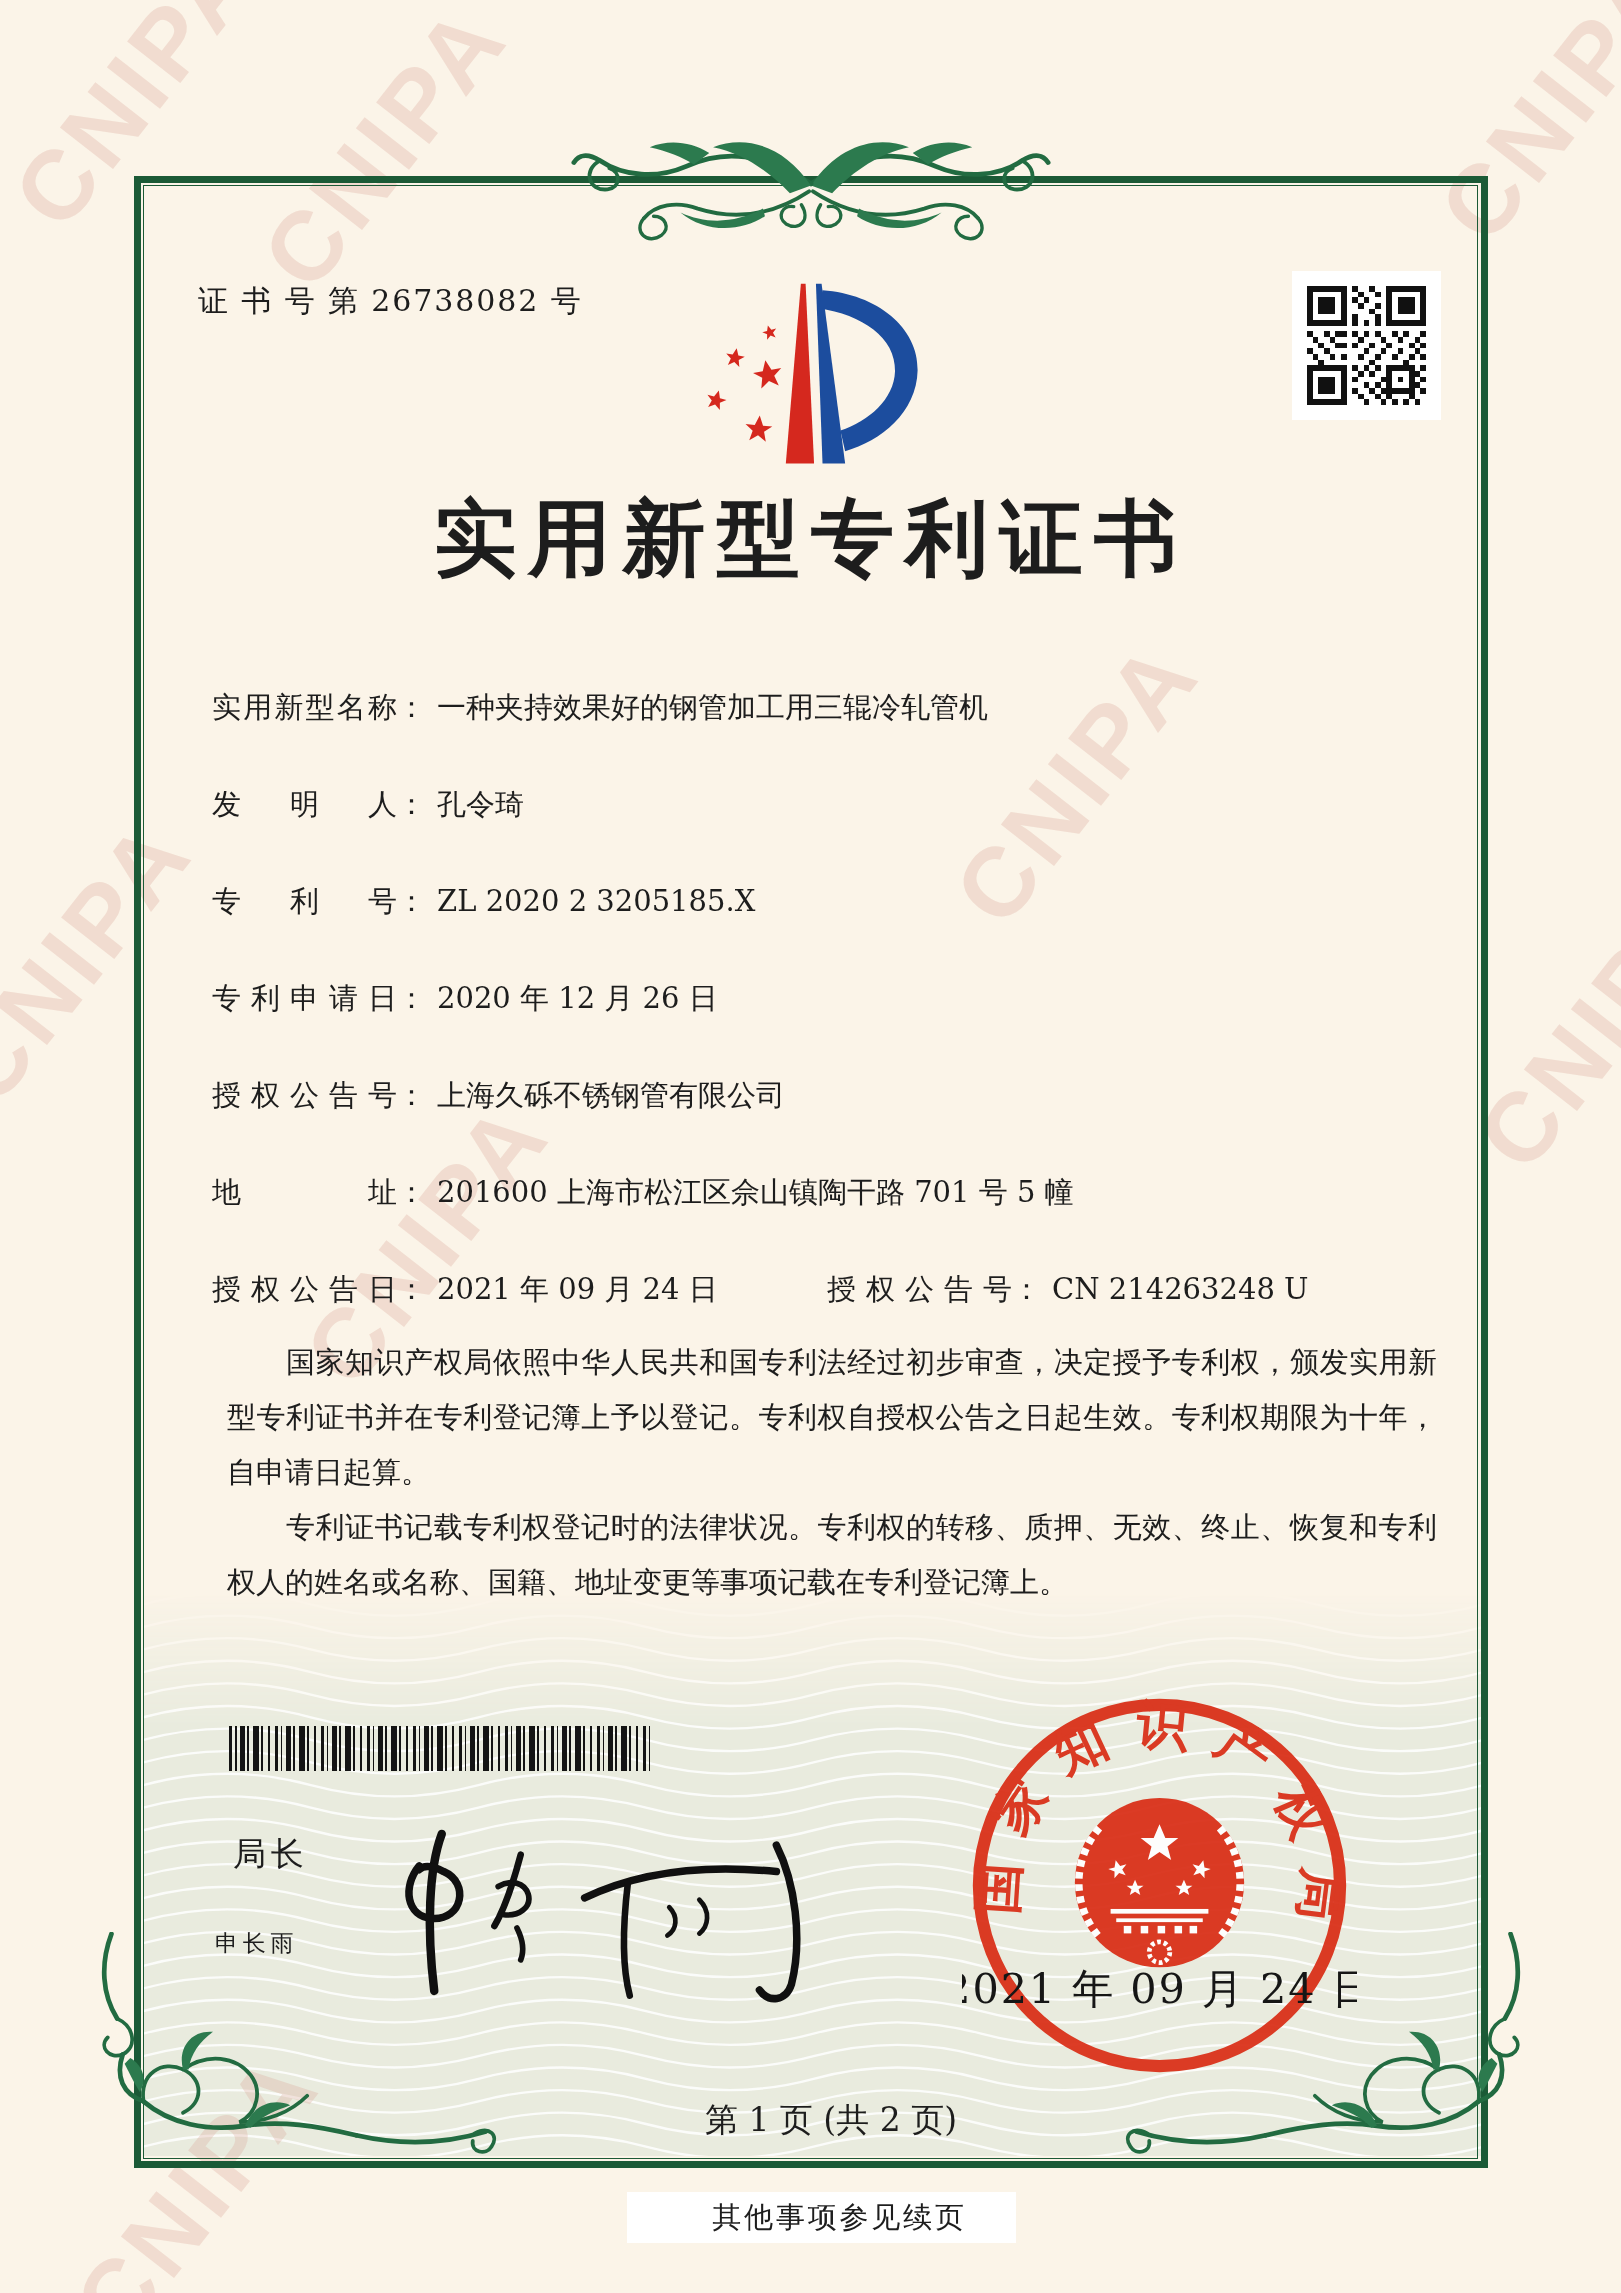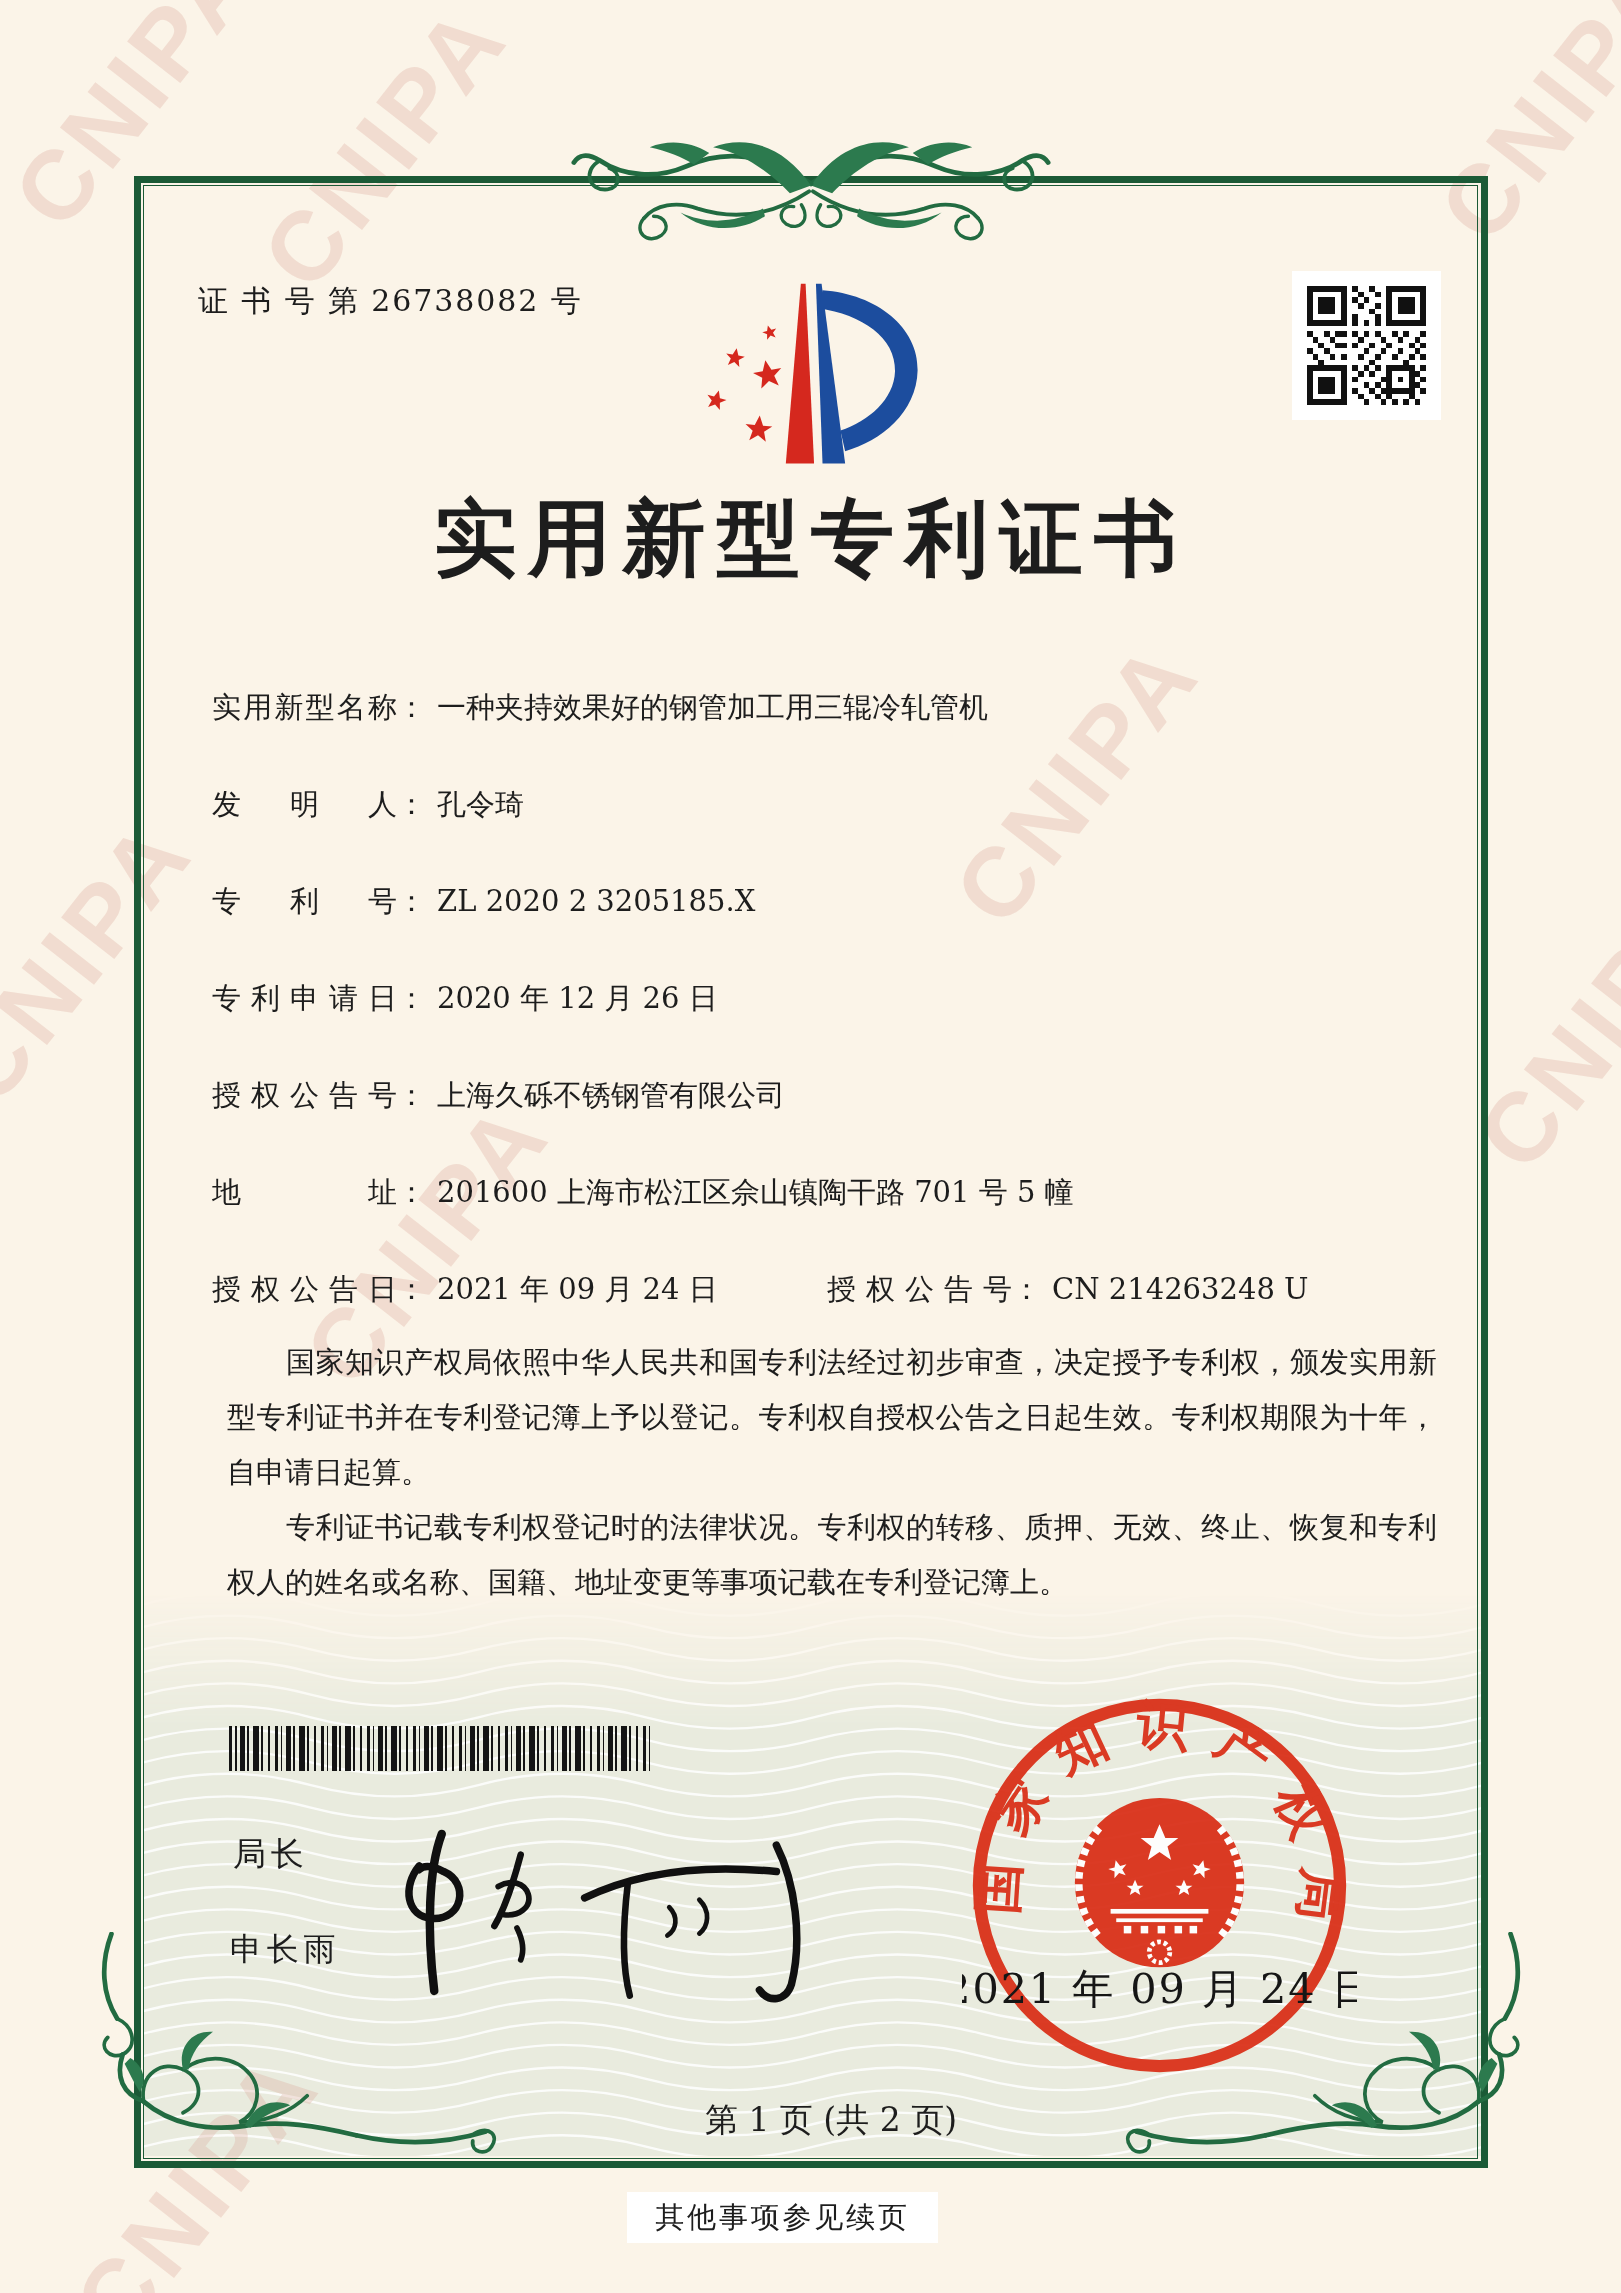"申长雨" .issuer-name { font-size: 32px -> 23px; left: 230px -> 215px }
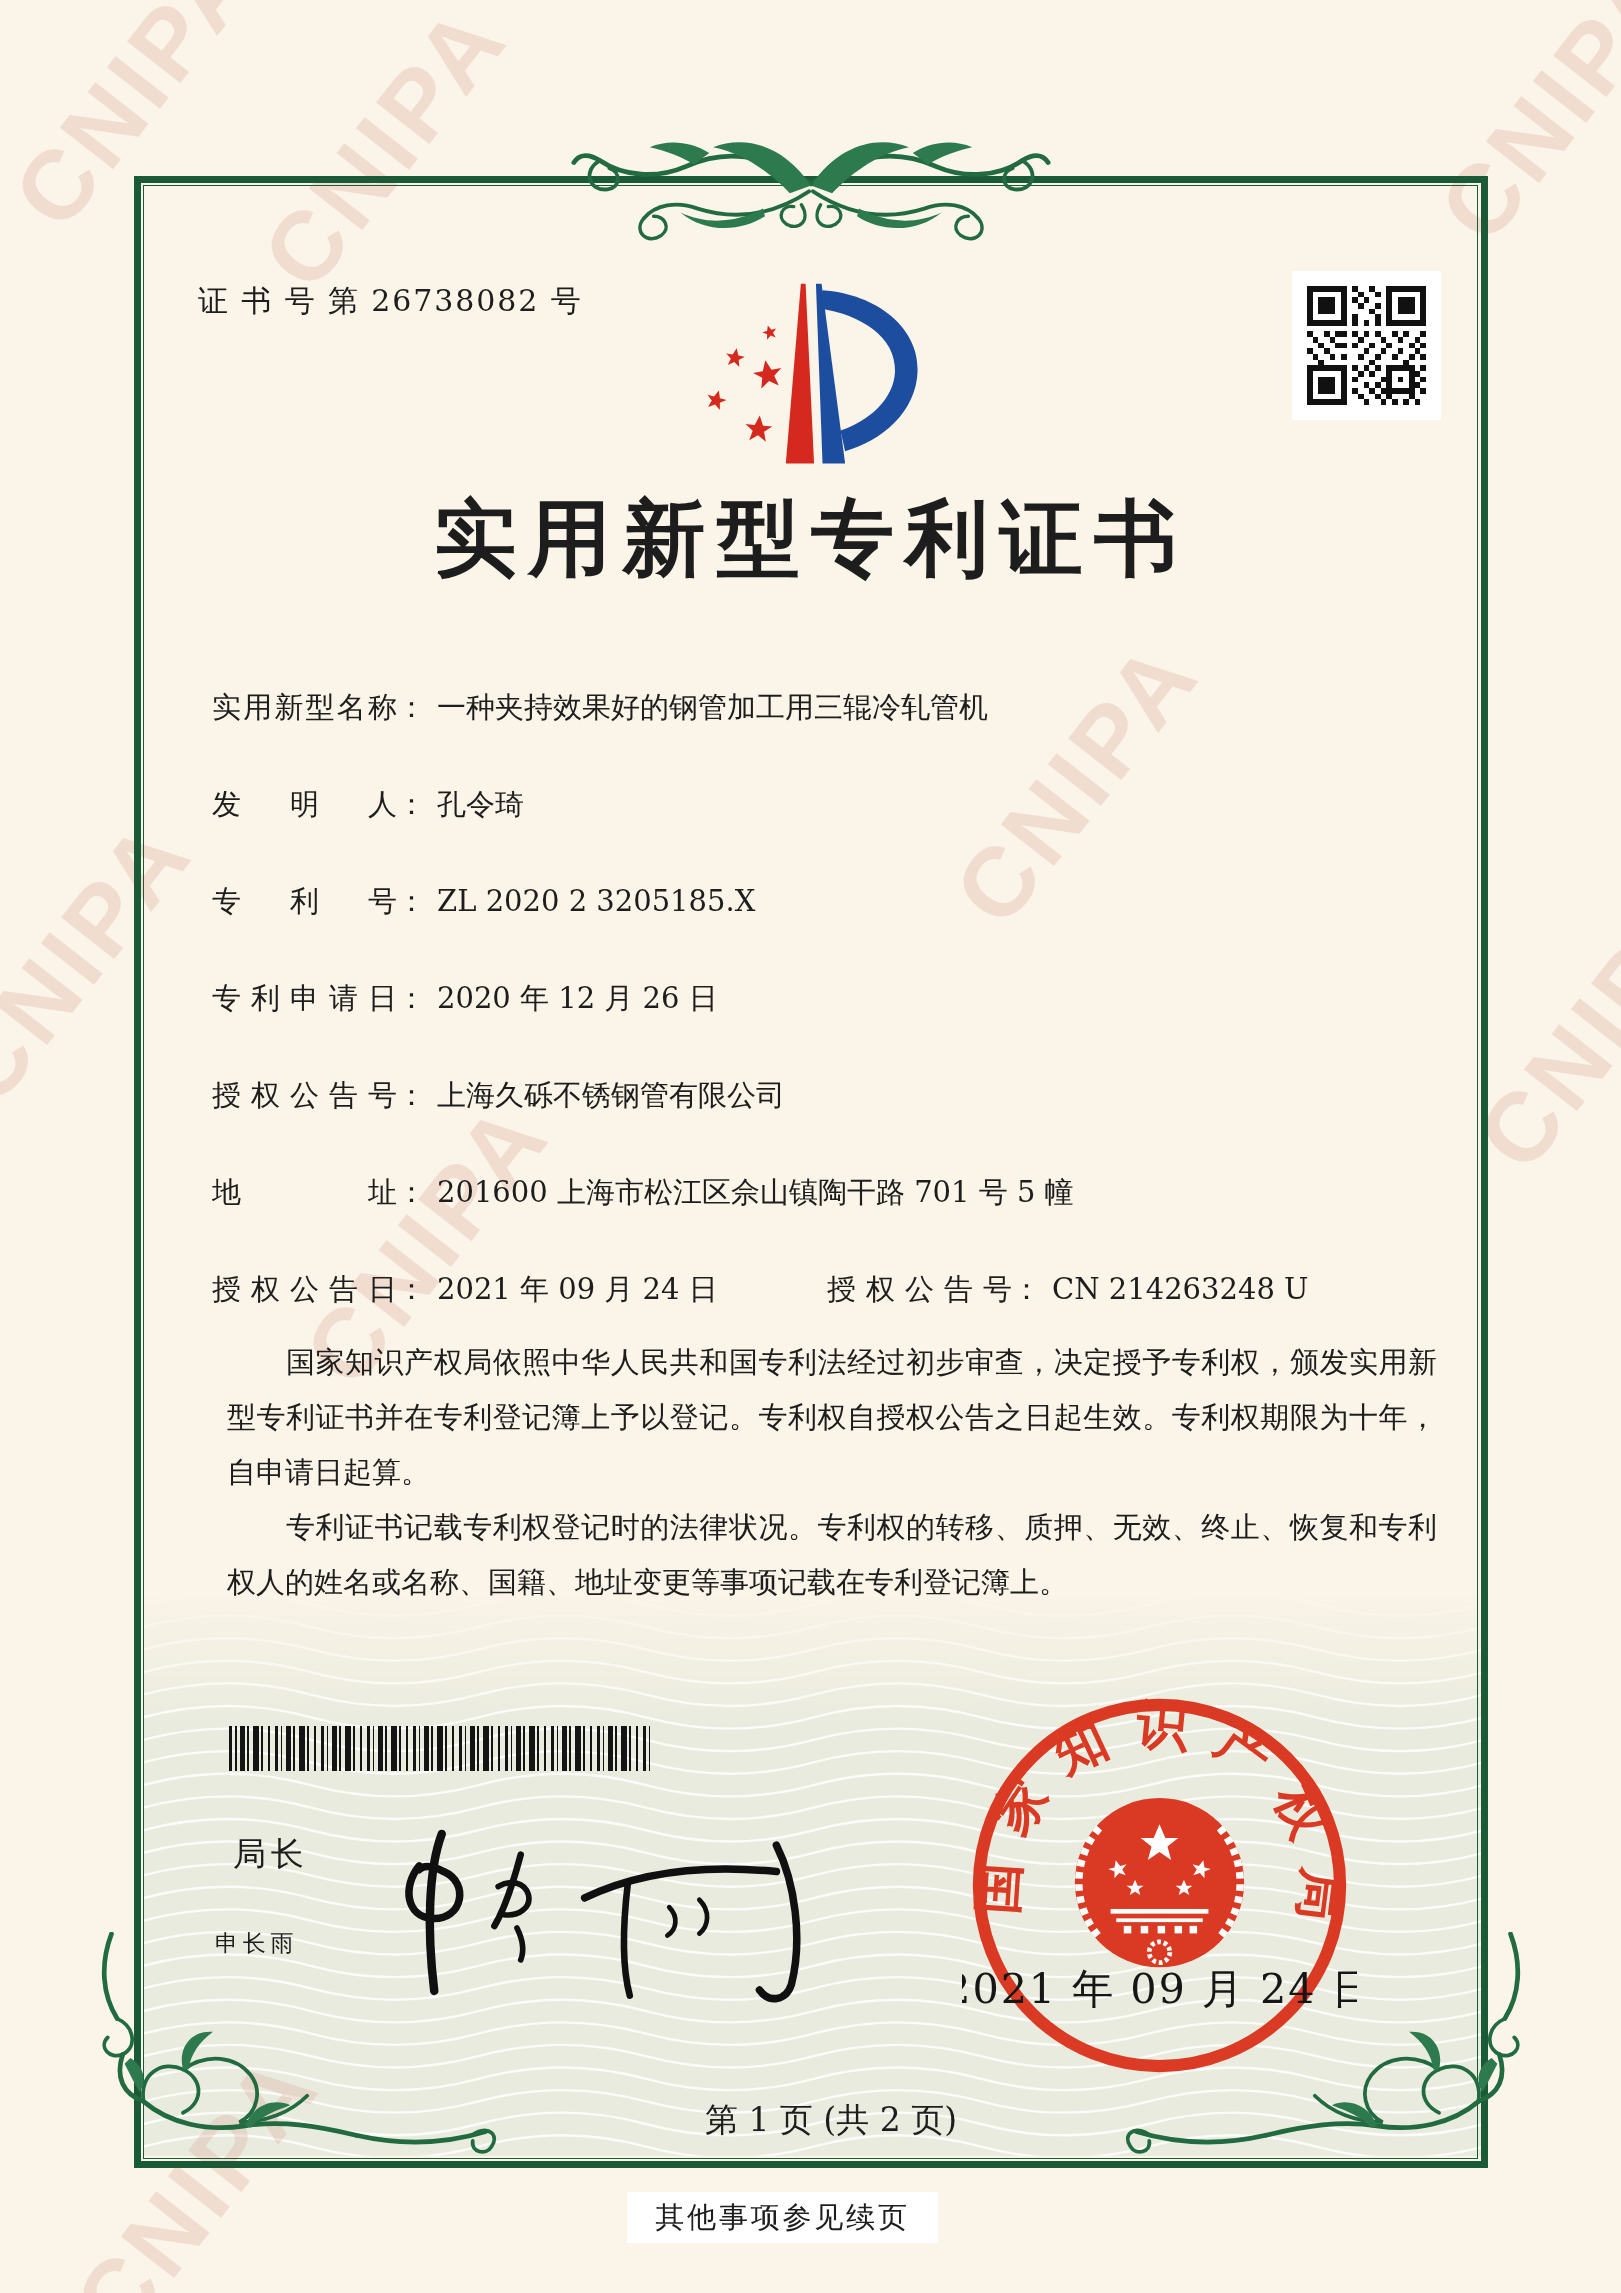"其他事项参见续页" .note-box { padding-left: none -> 36px; width: 311px -> 353px }
